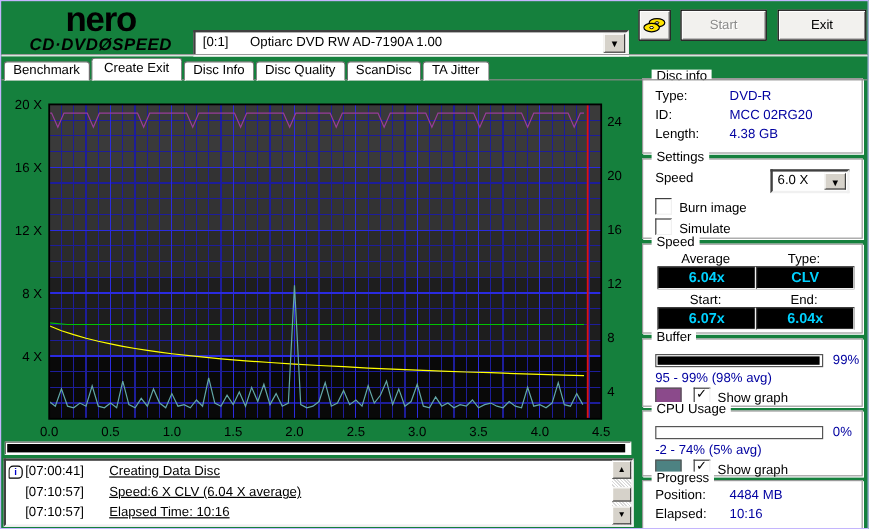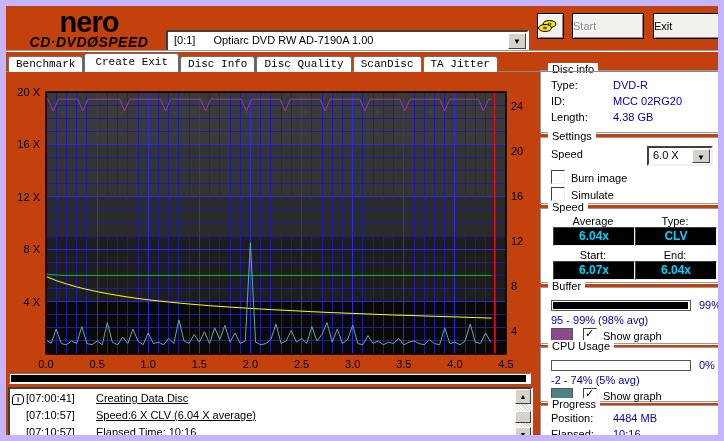"nero" #win { background: #c2410c -> #15803d; border: 6px solid #c4b5fd -> 1px solid #c4b5fd }
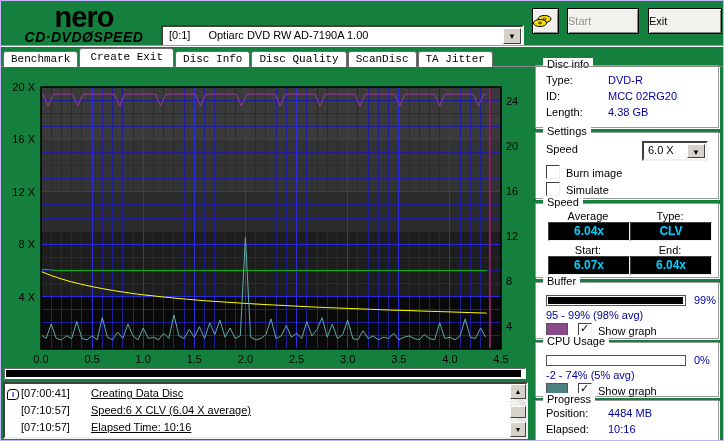"Start" .btn { text-align: none -> center }
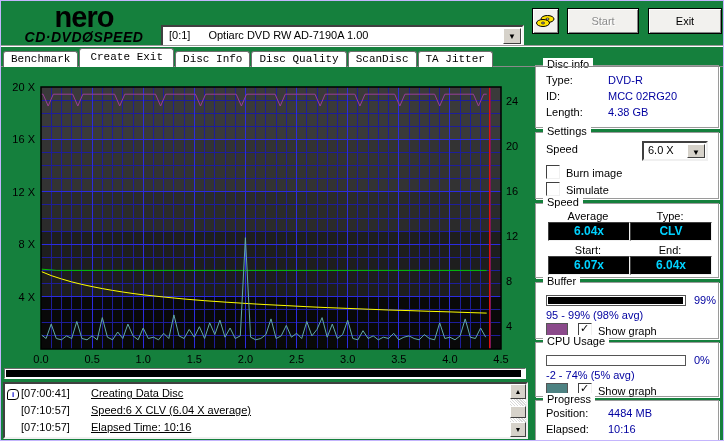"Benchmark" .tab { font-family: Liberation Mono, monospace -> none }
